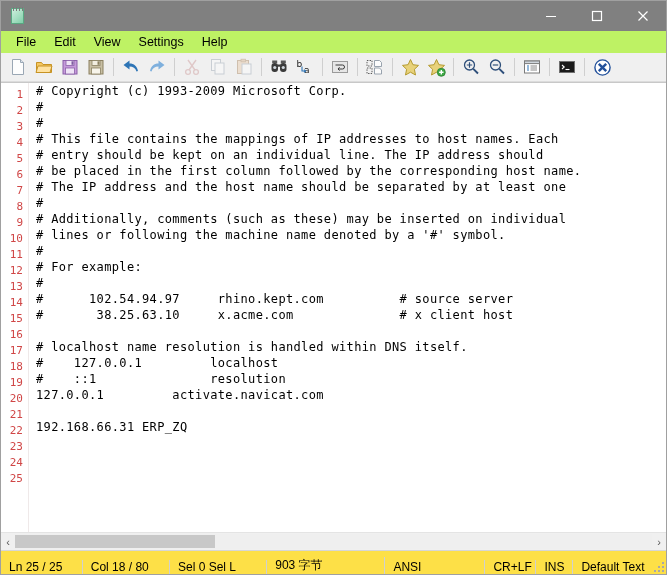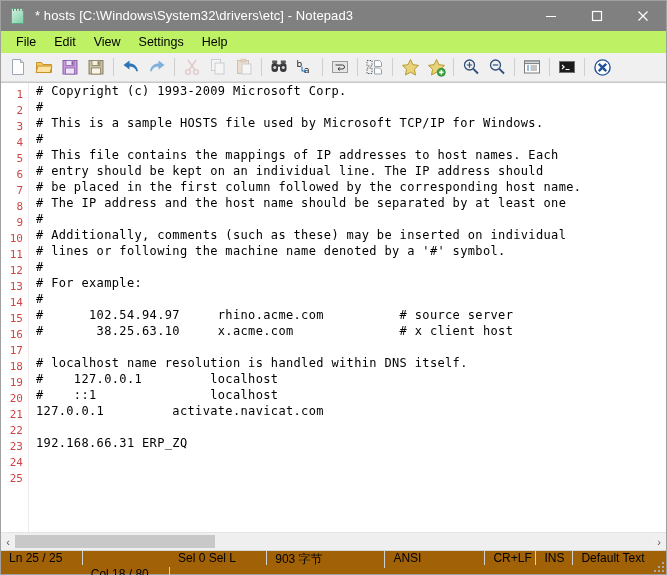"* hosts" div.title-text { html: <div>* hosts [C:\Windows\System32\drivers\etc] - Notepad3</div> -> none }
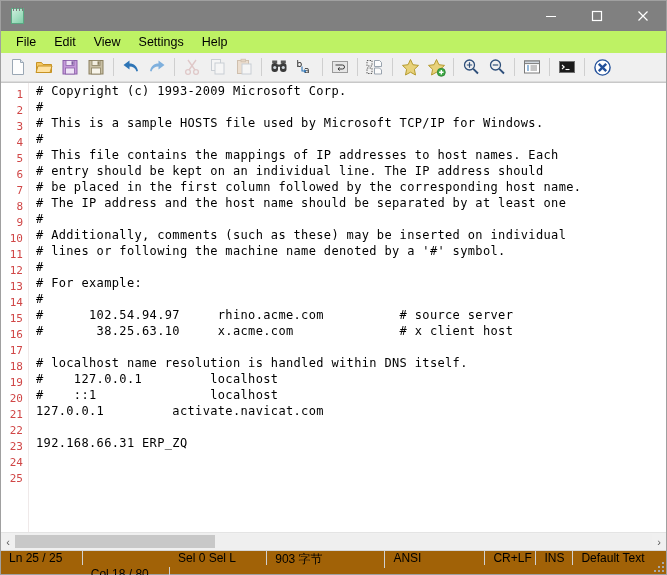"# This is a sample" div.cl { html: <div># This is a sample HOSTS file used by Microsoft TCP/IP for Windows.</div> -> none }
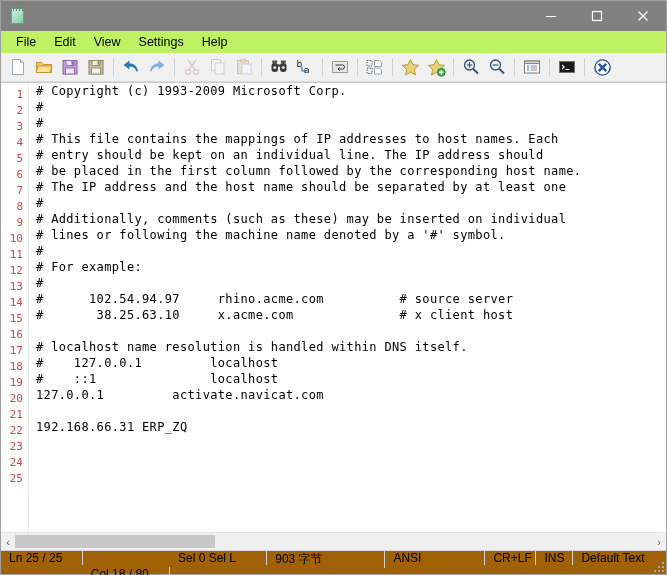"# 102.54.94.97 rhino.acme.com # source" div.cl { text: rhino.acme.com -> rhino.kept.com }
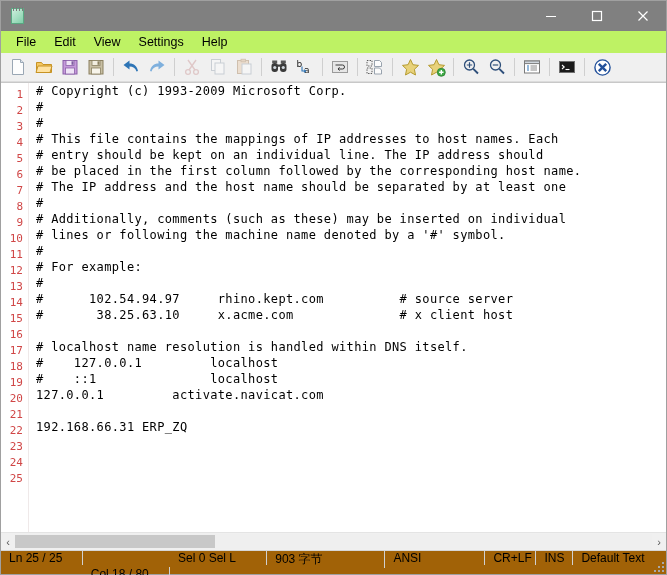"# ::1 localhost" div.cl { text: localhost -> resolution }
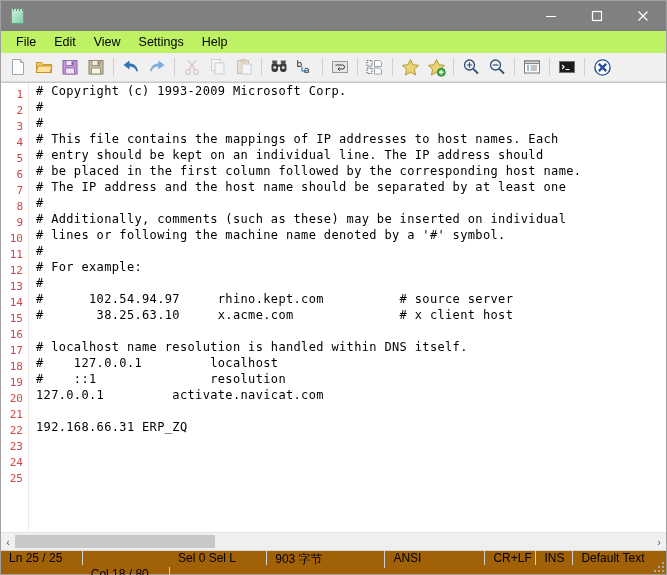"Ln 25 / 25" .statusbar { align-items: flex-start -> flex-end; background: #a16207 -> #fde047 }
